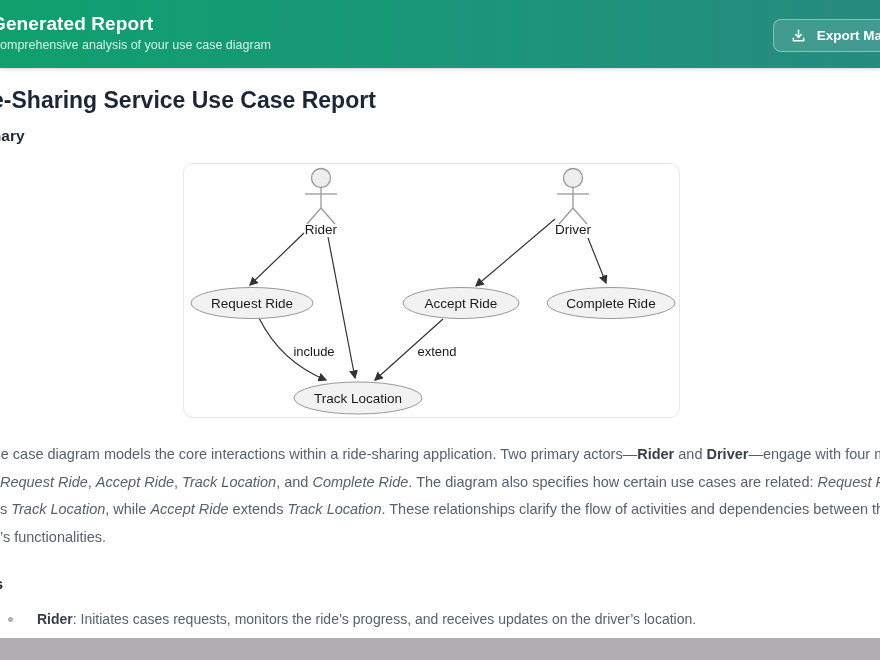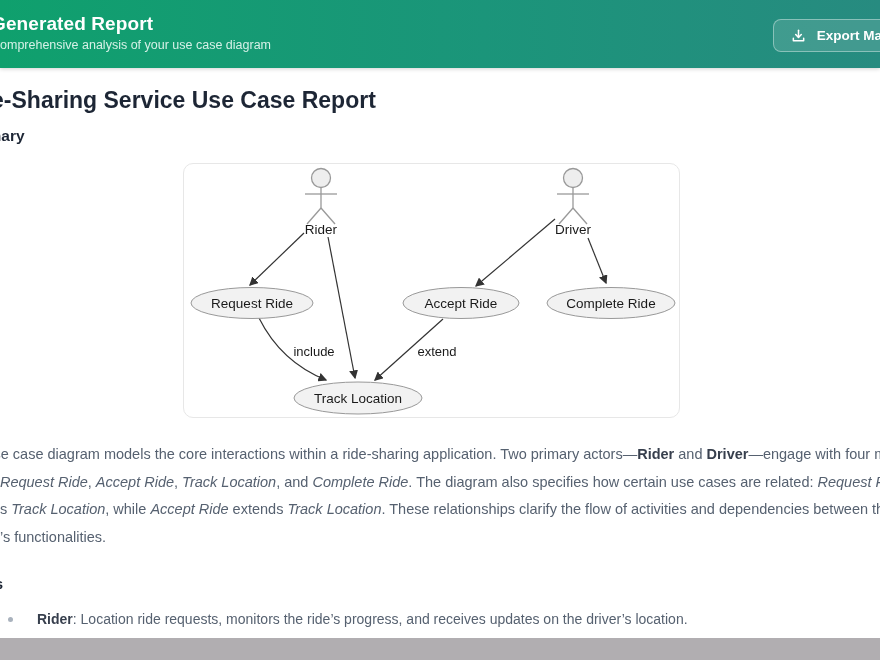": Location ride requests, monitors" span { text: Location ride -> Initiates cases }
